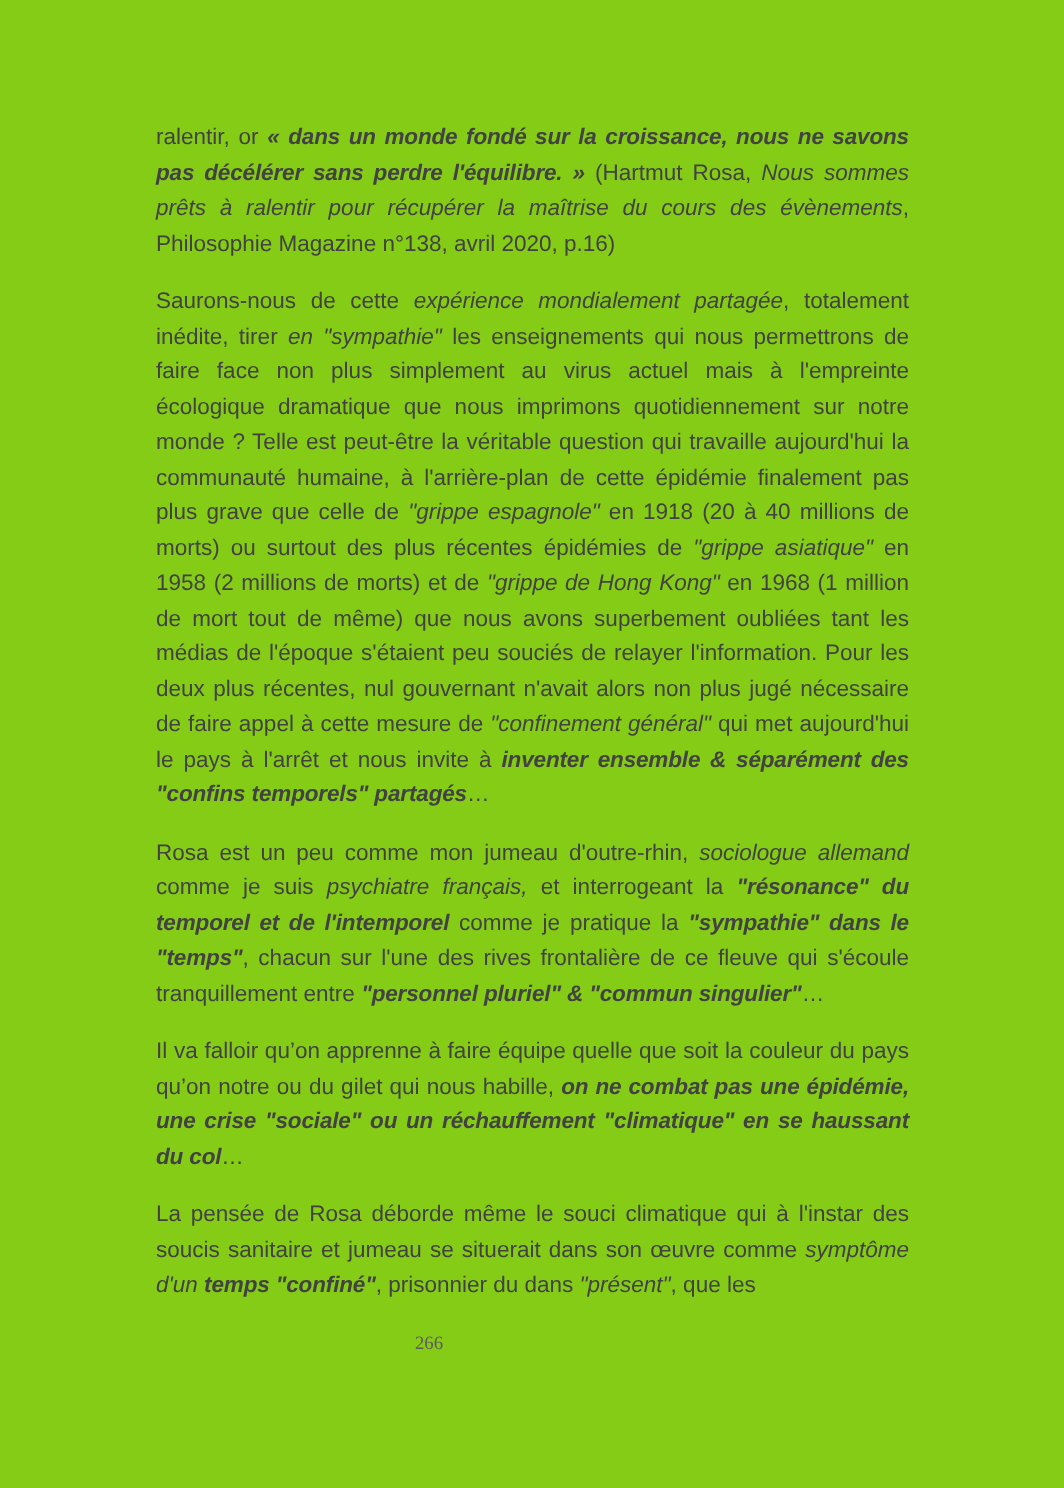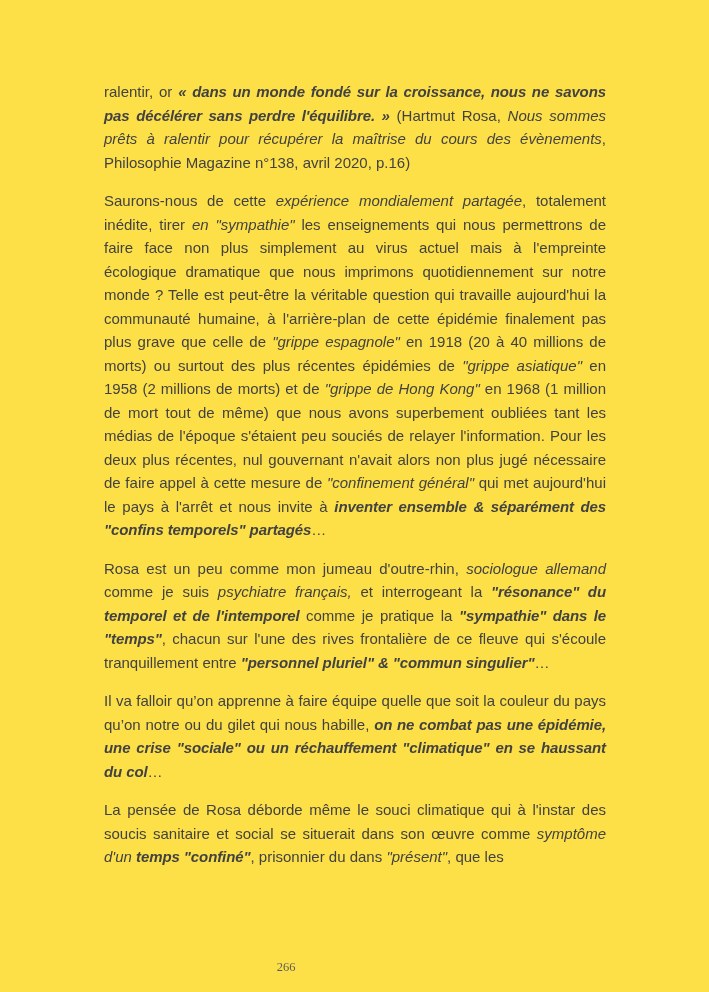"ralentir, or « dans un" .page { background: #fde047 -> #84cc16 }
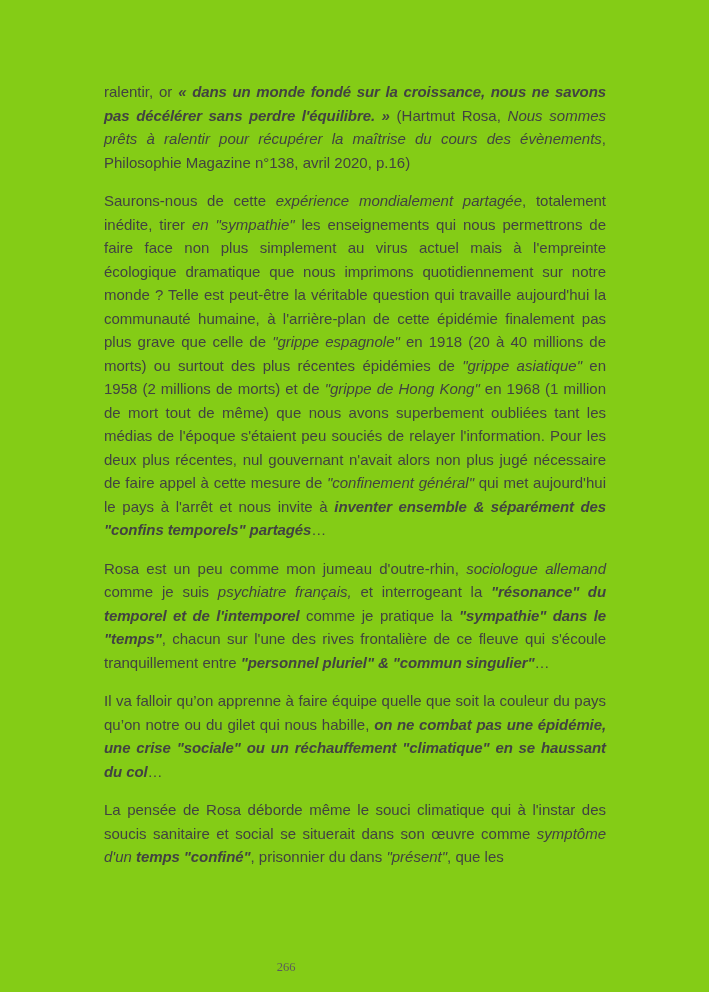"La pensée de Rosa déborde" span.n { text: social -> jumeau }
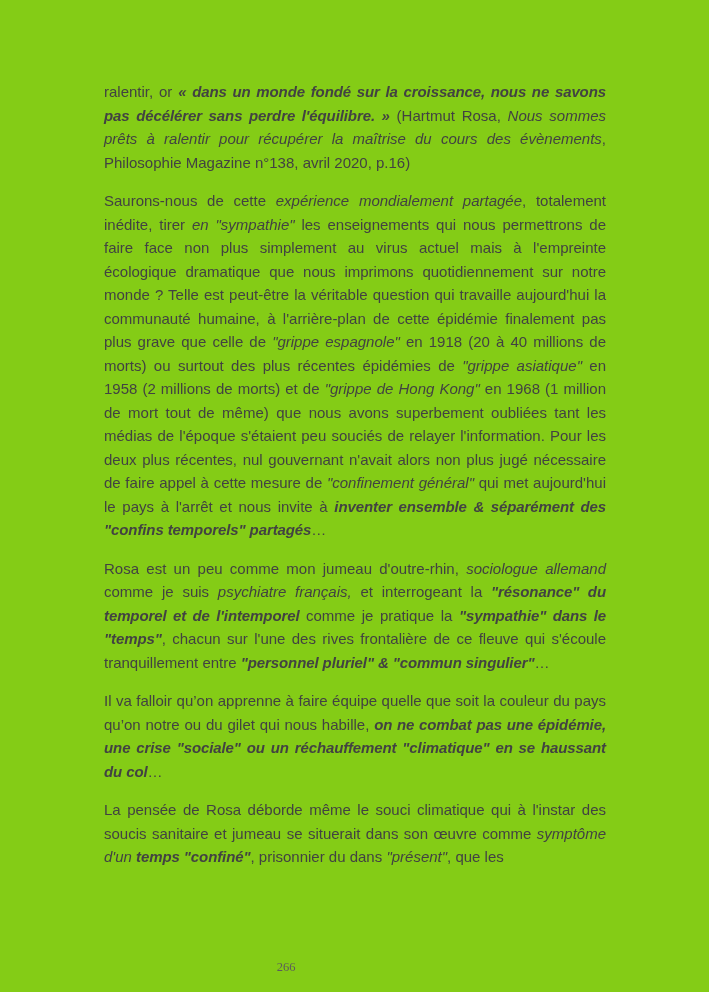"266" .footer { top: 960px -> 888px }
